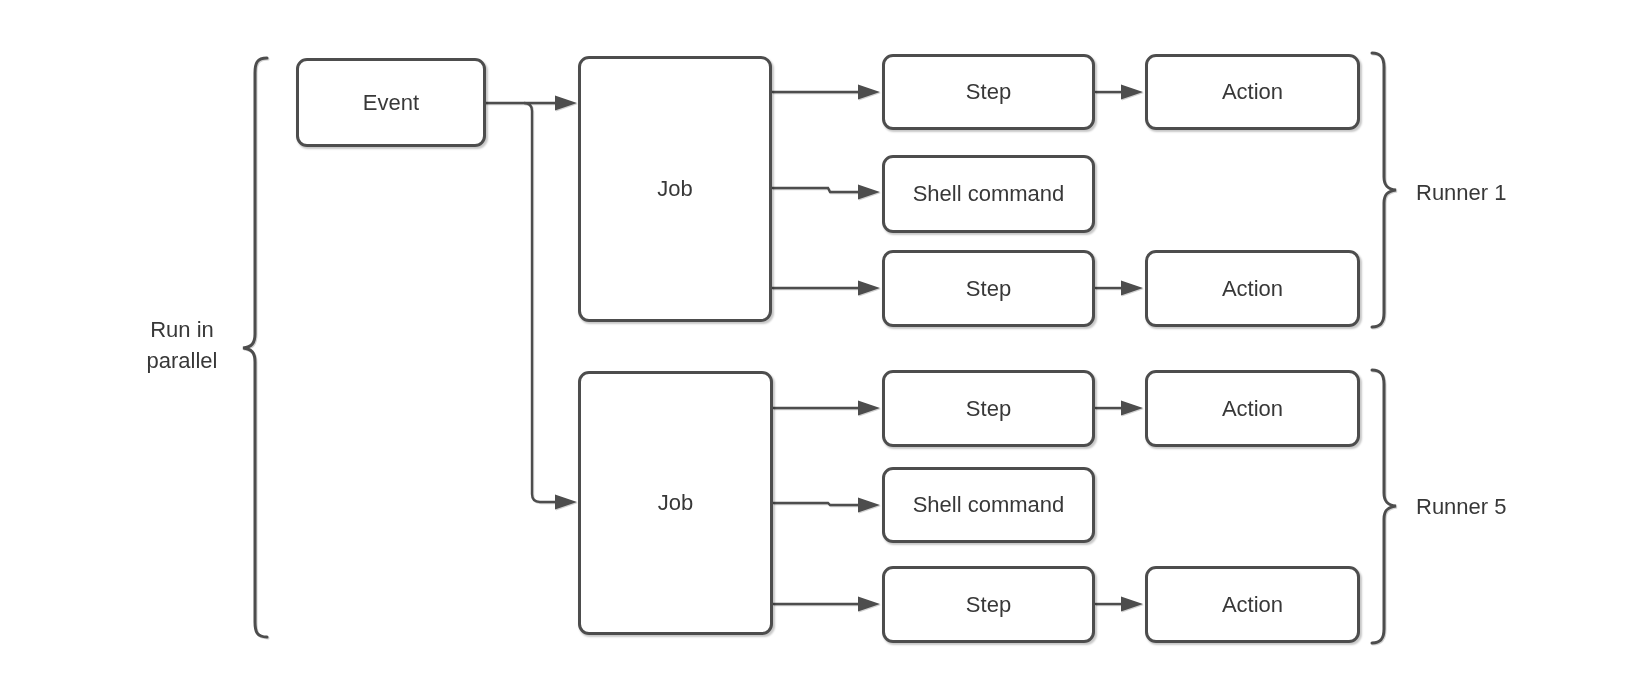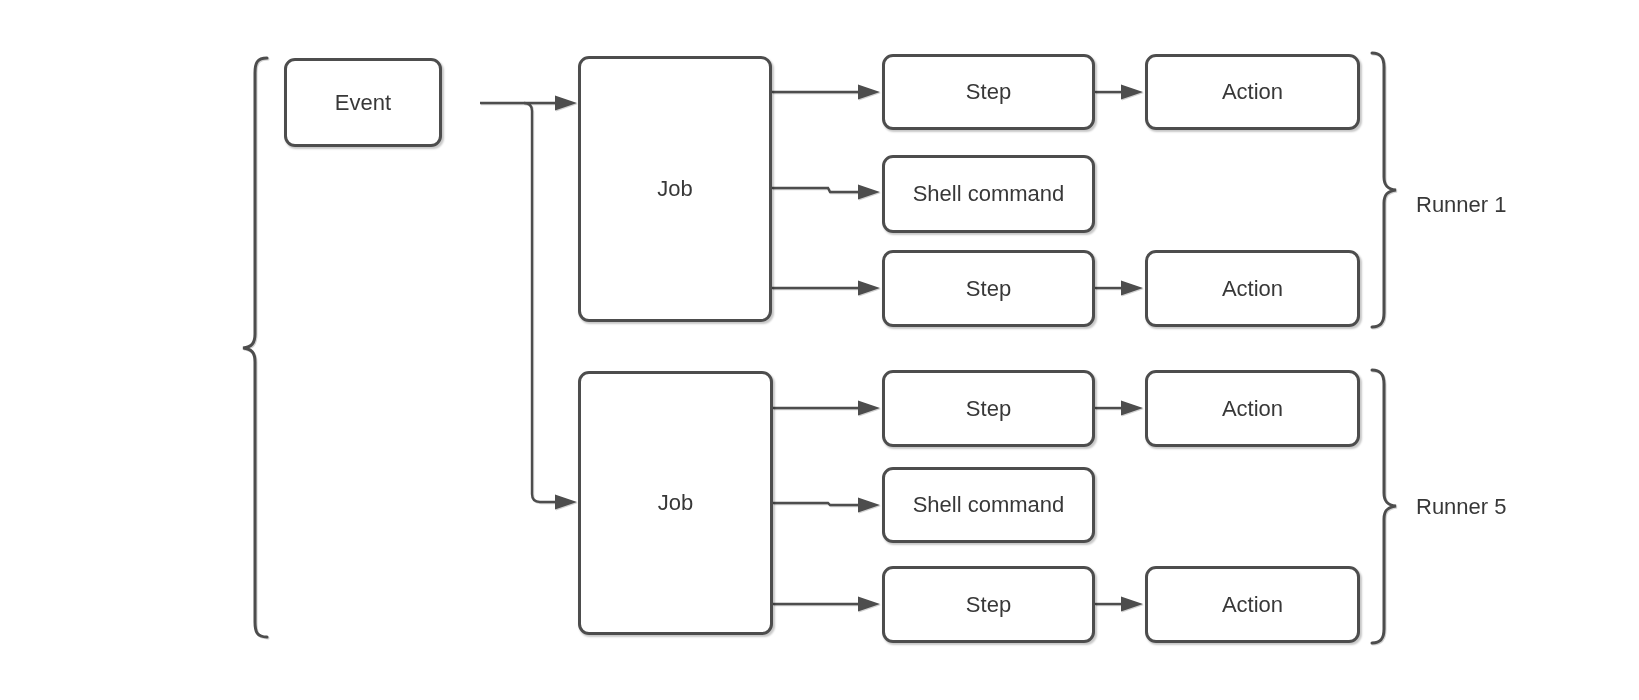"Event" #event-box { left: 284px -> 296px; width: 158px -> 190px }
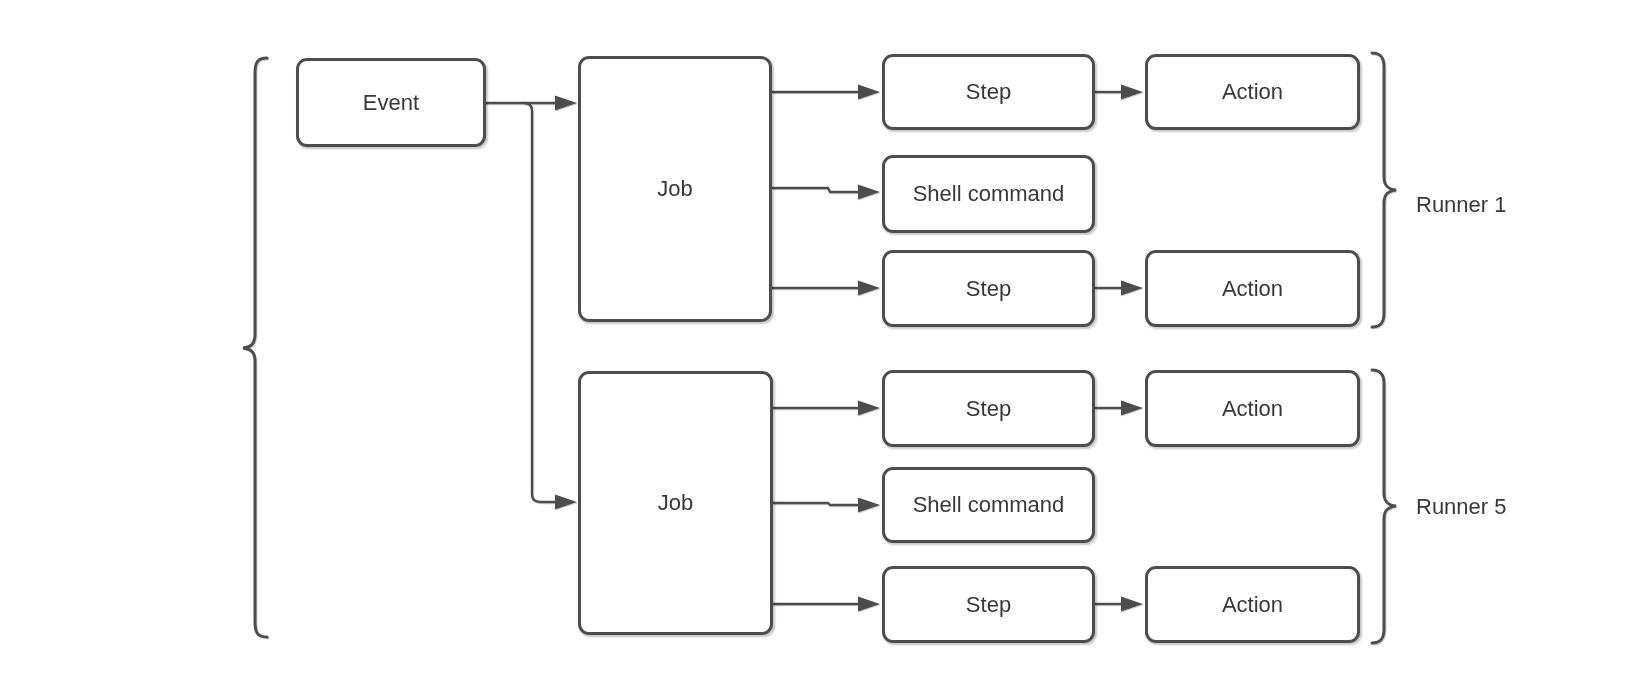"Runner 1" #runner1-label { margin-top: 12px -> none }
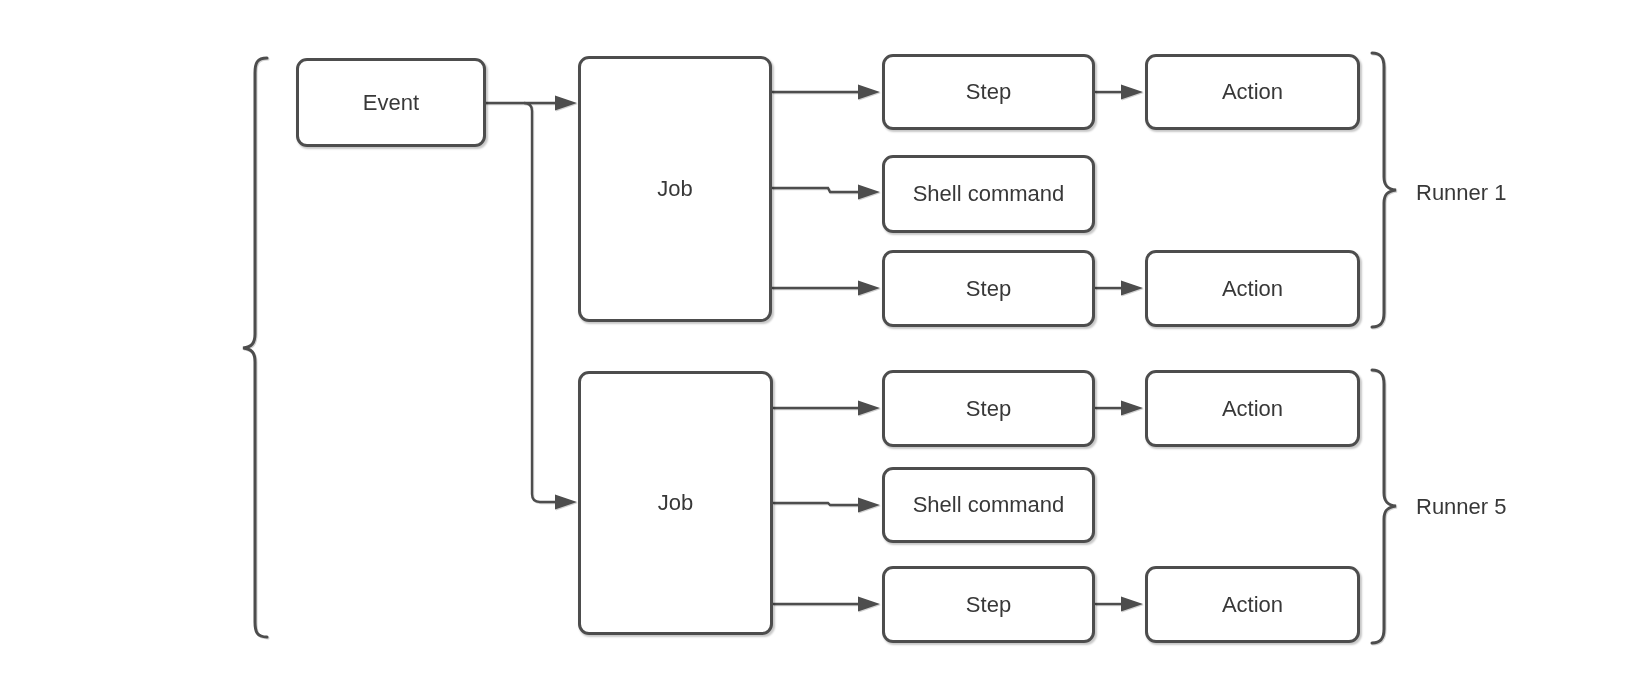"Run in" div.float-label { html: none -> <div> <div>Run in</div> <div>parallel</div> </div> }
